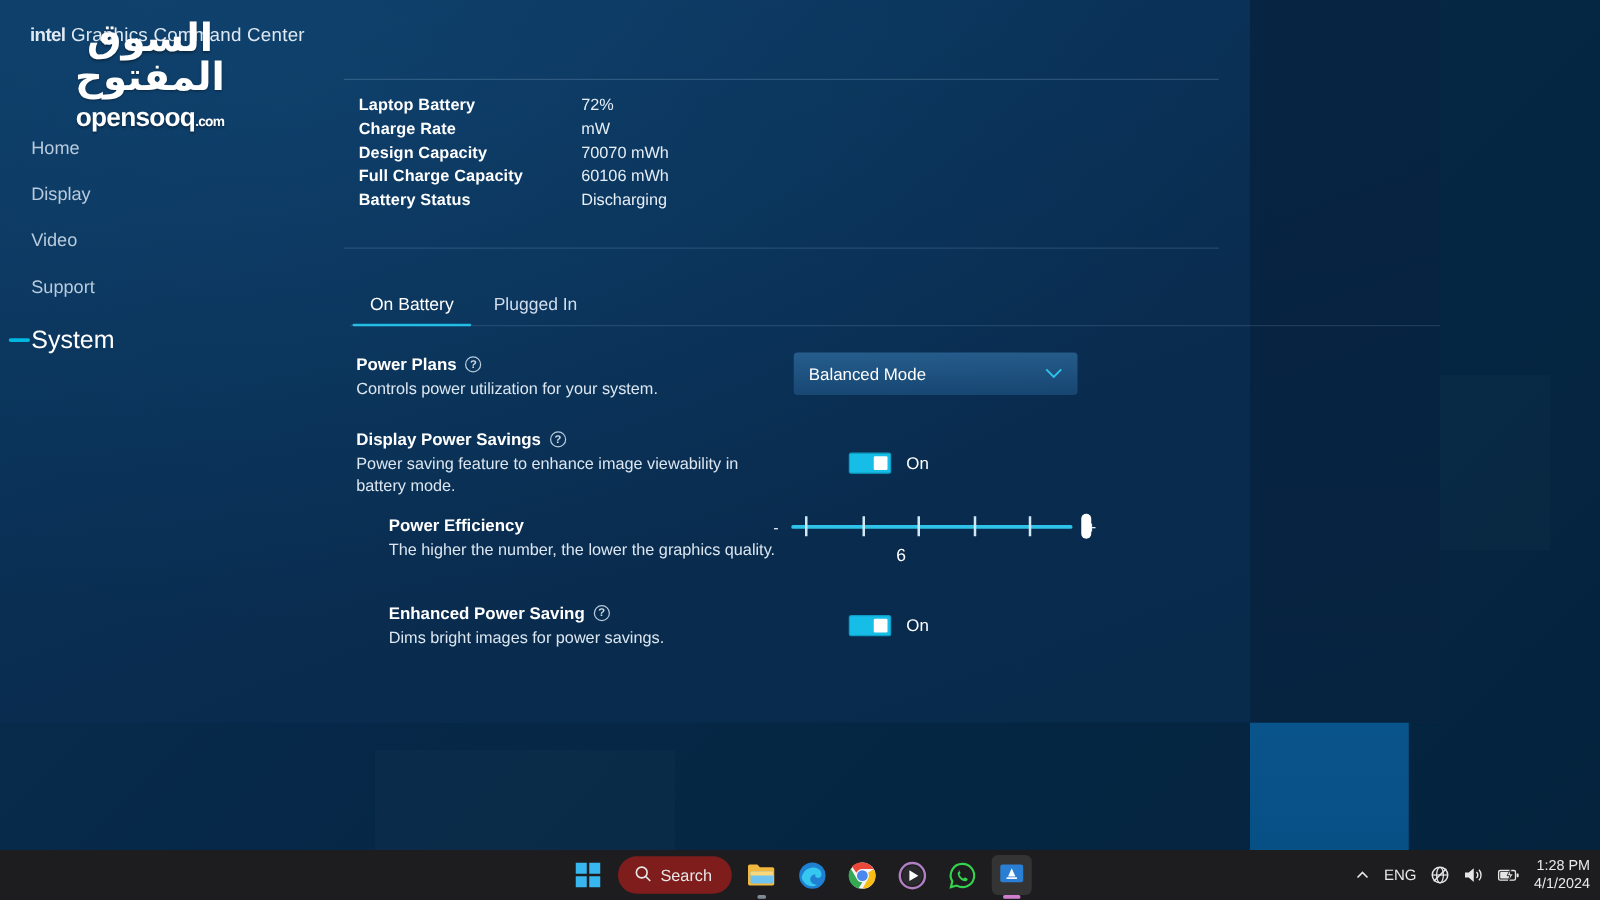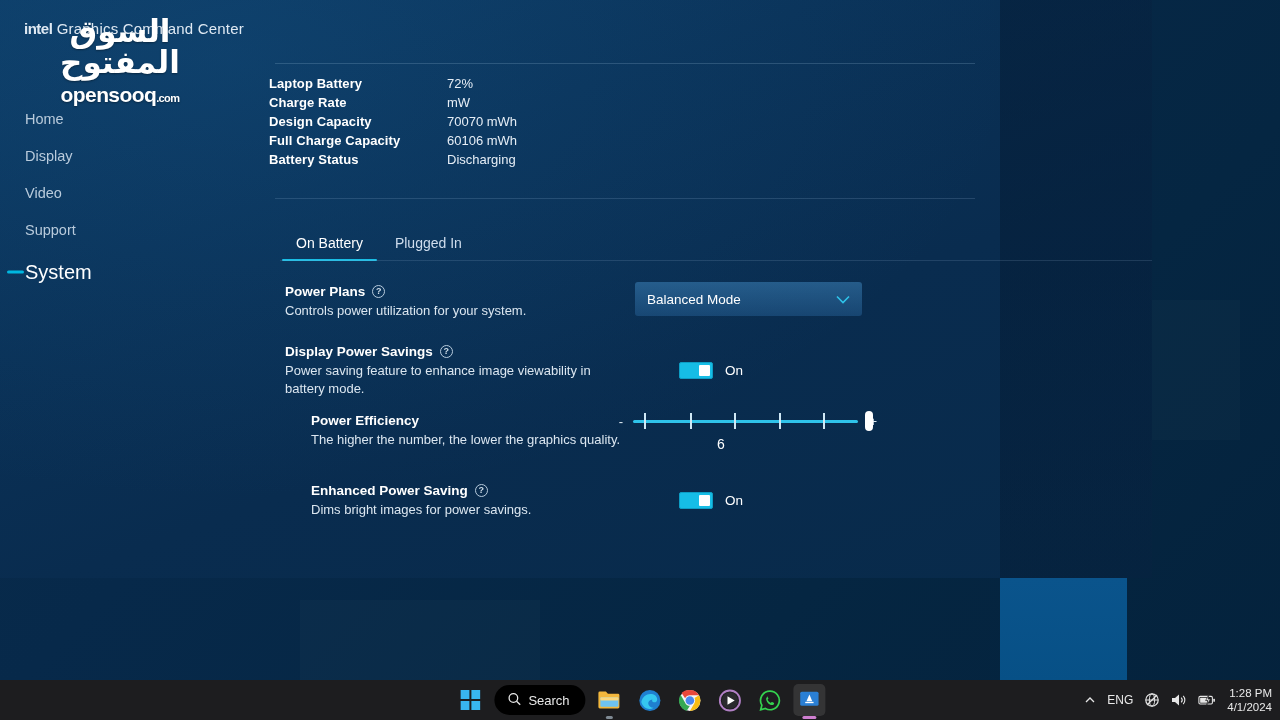"Laptop Battery" .batt-table { left: 19px -> 37px }
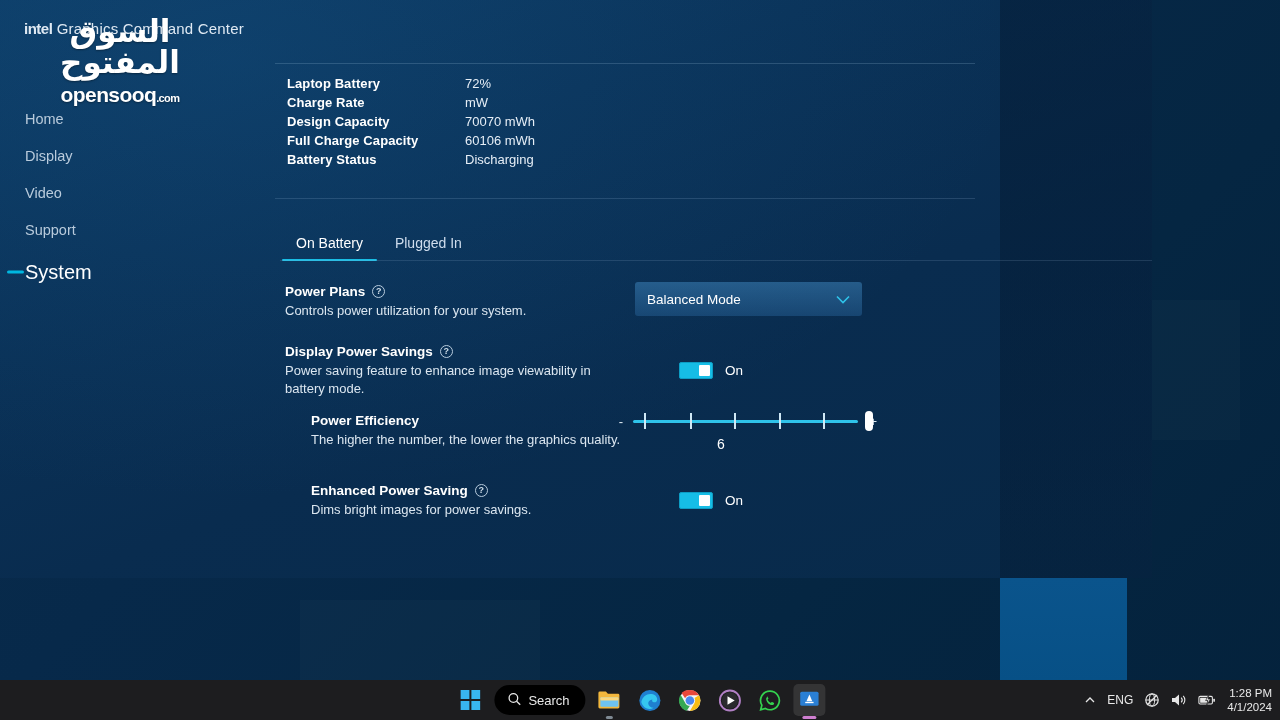"Search" .tb-search { background: #000000 -> #7f1d1d }
